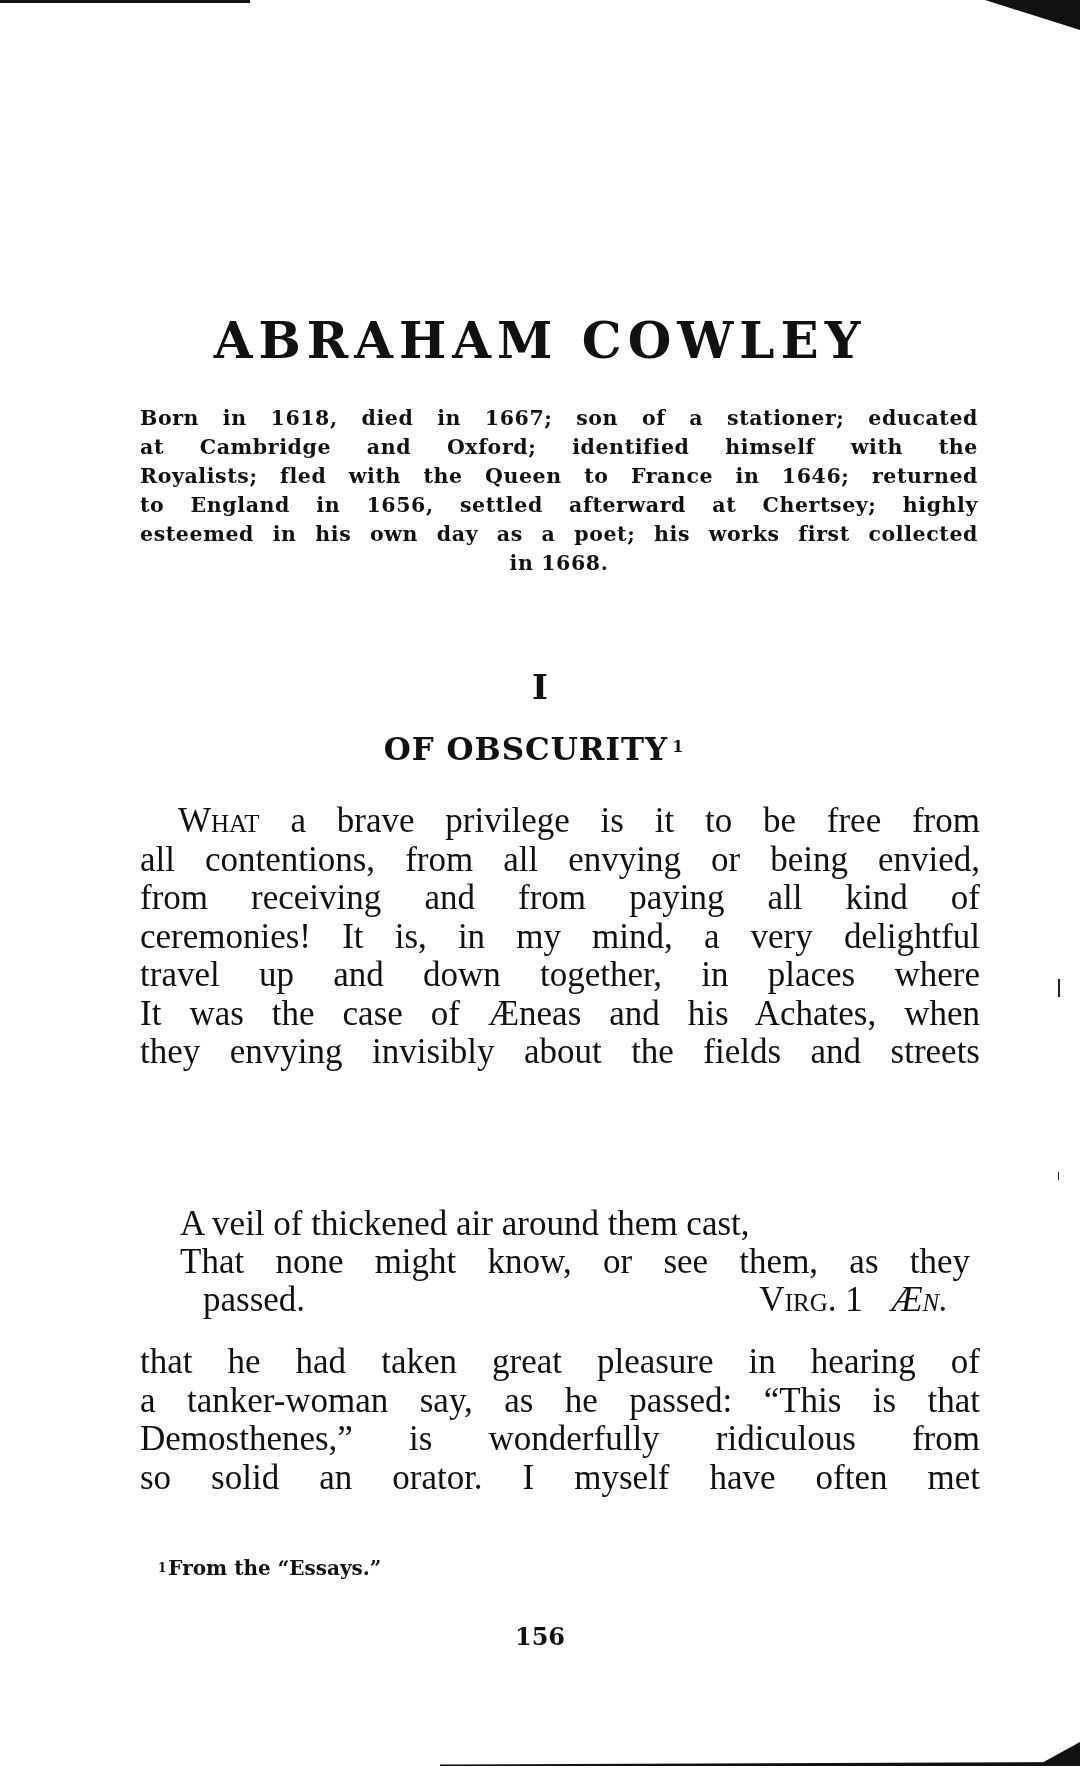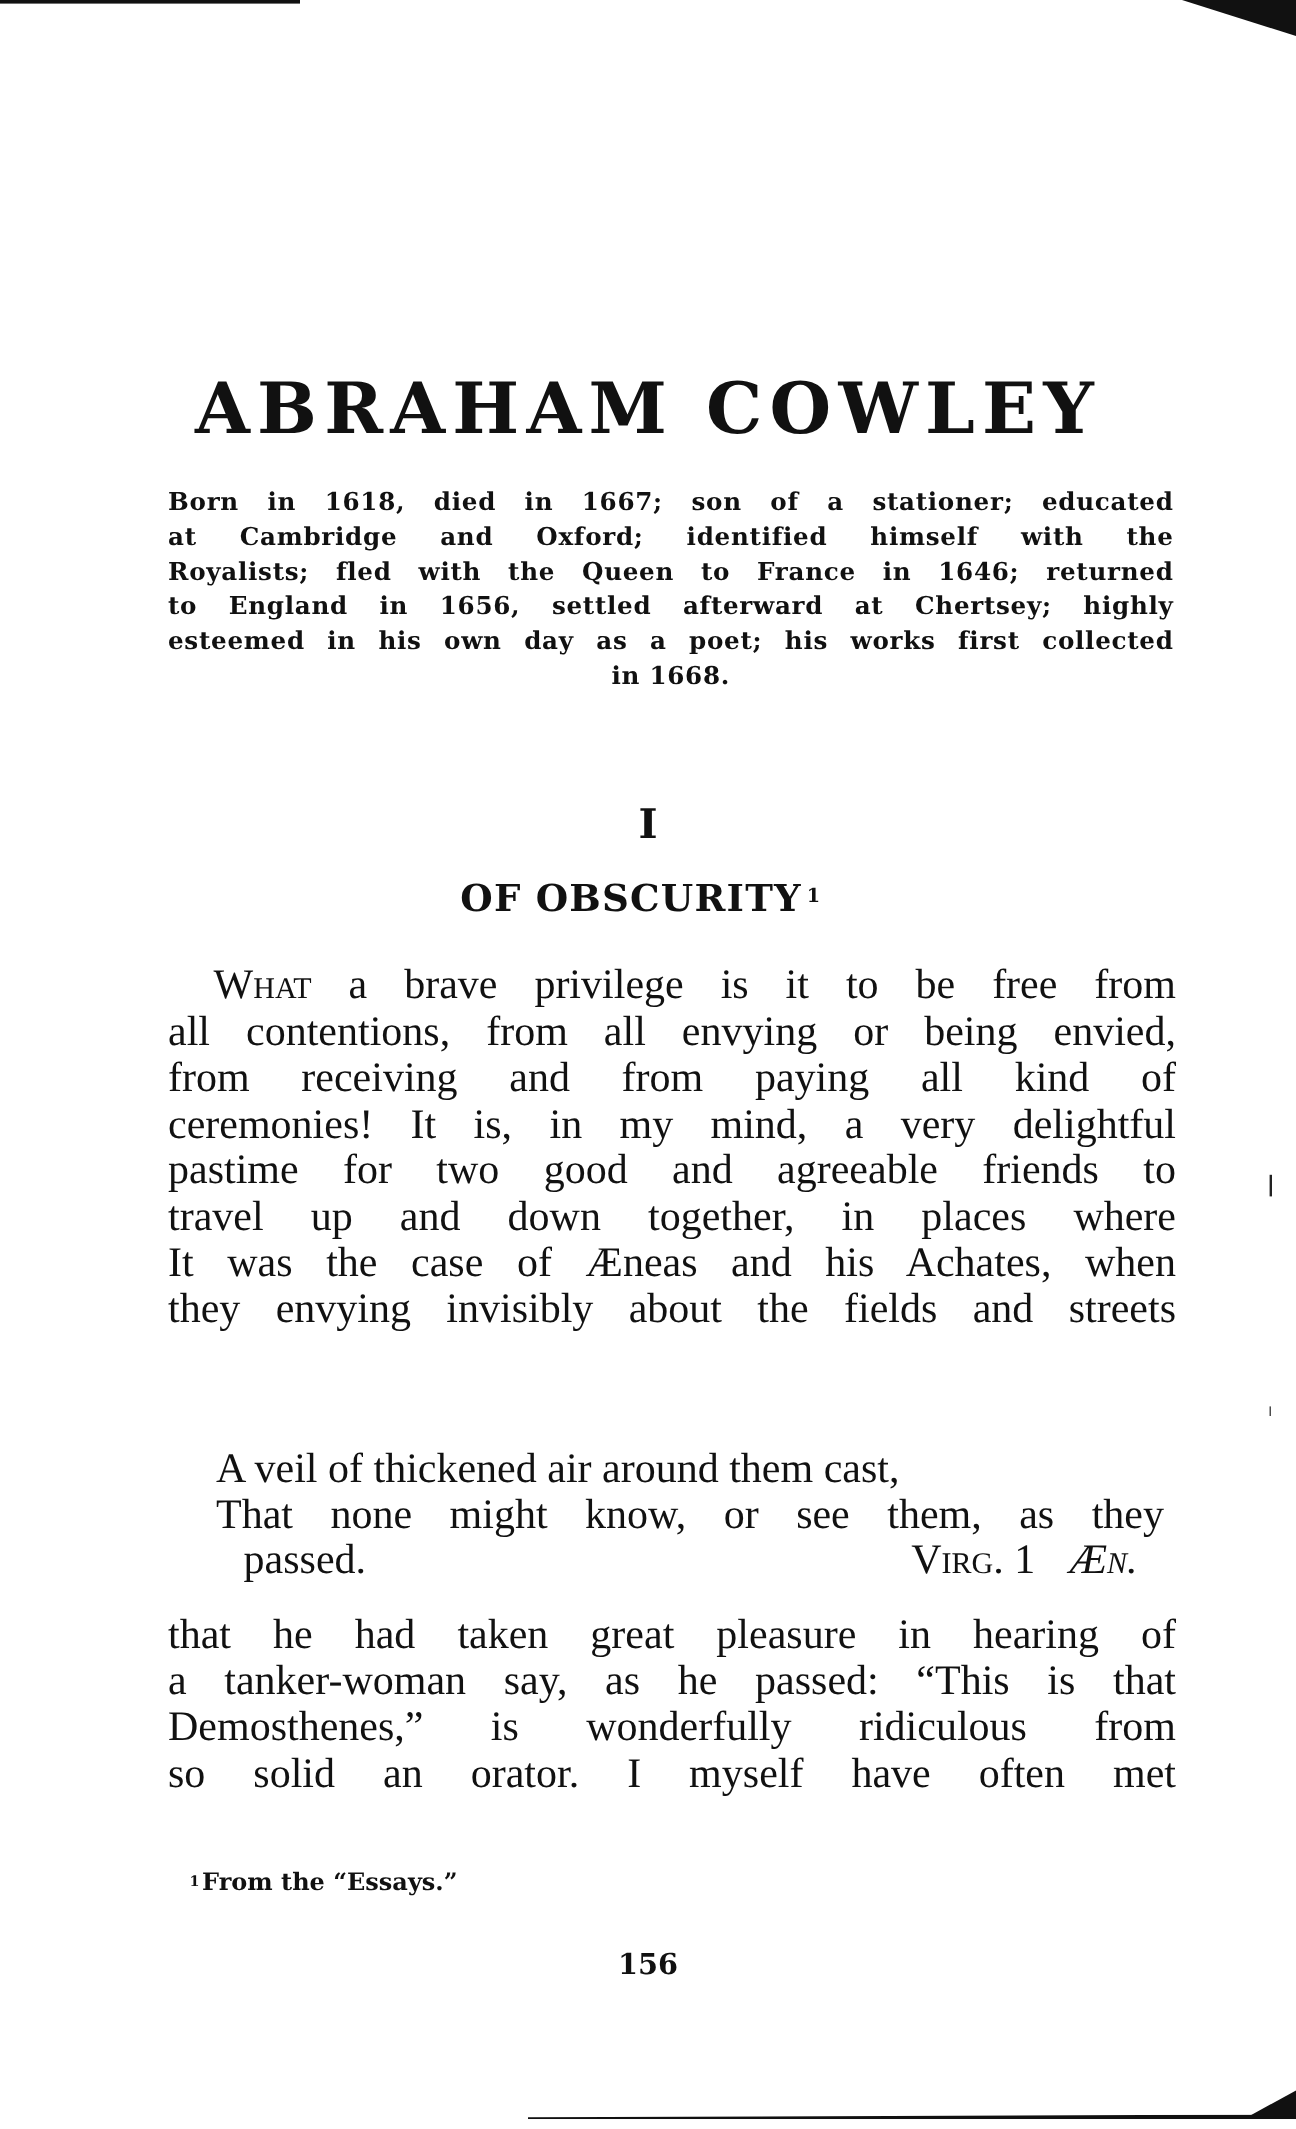"ABRAHAM COWLEY" .page-title { font-size: 59px -> 50px }
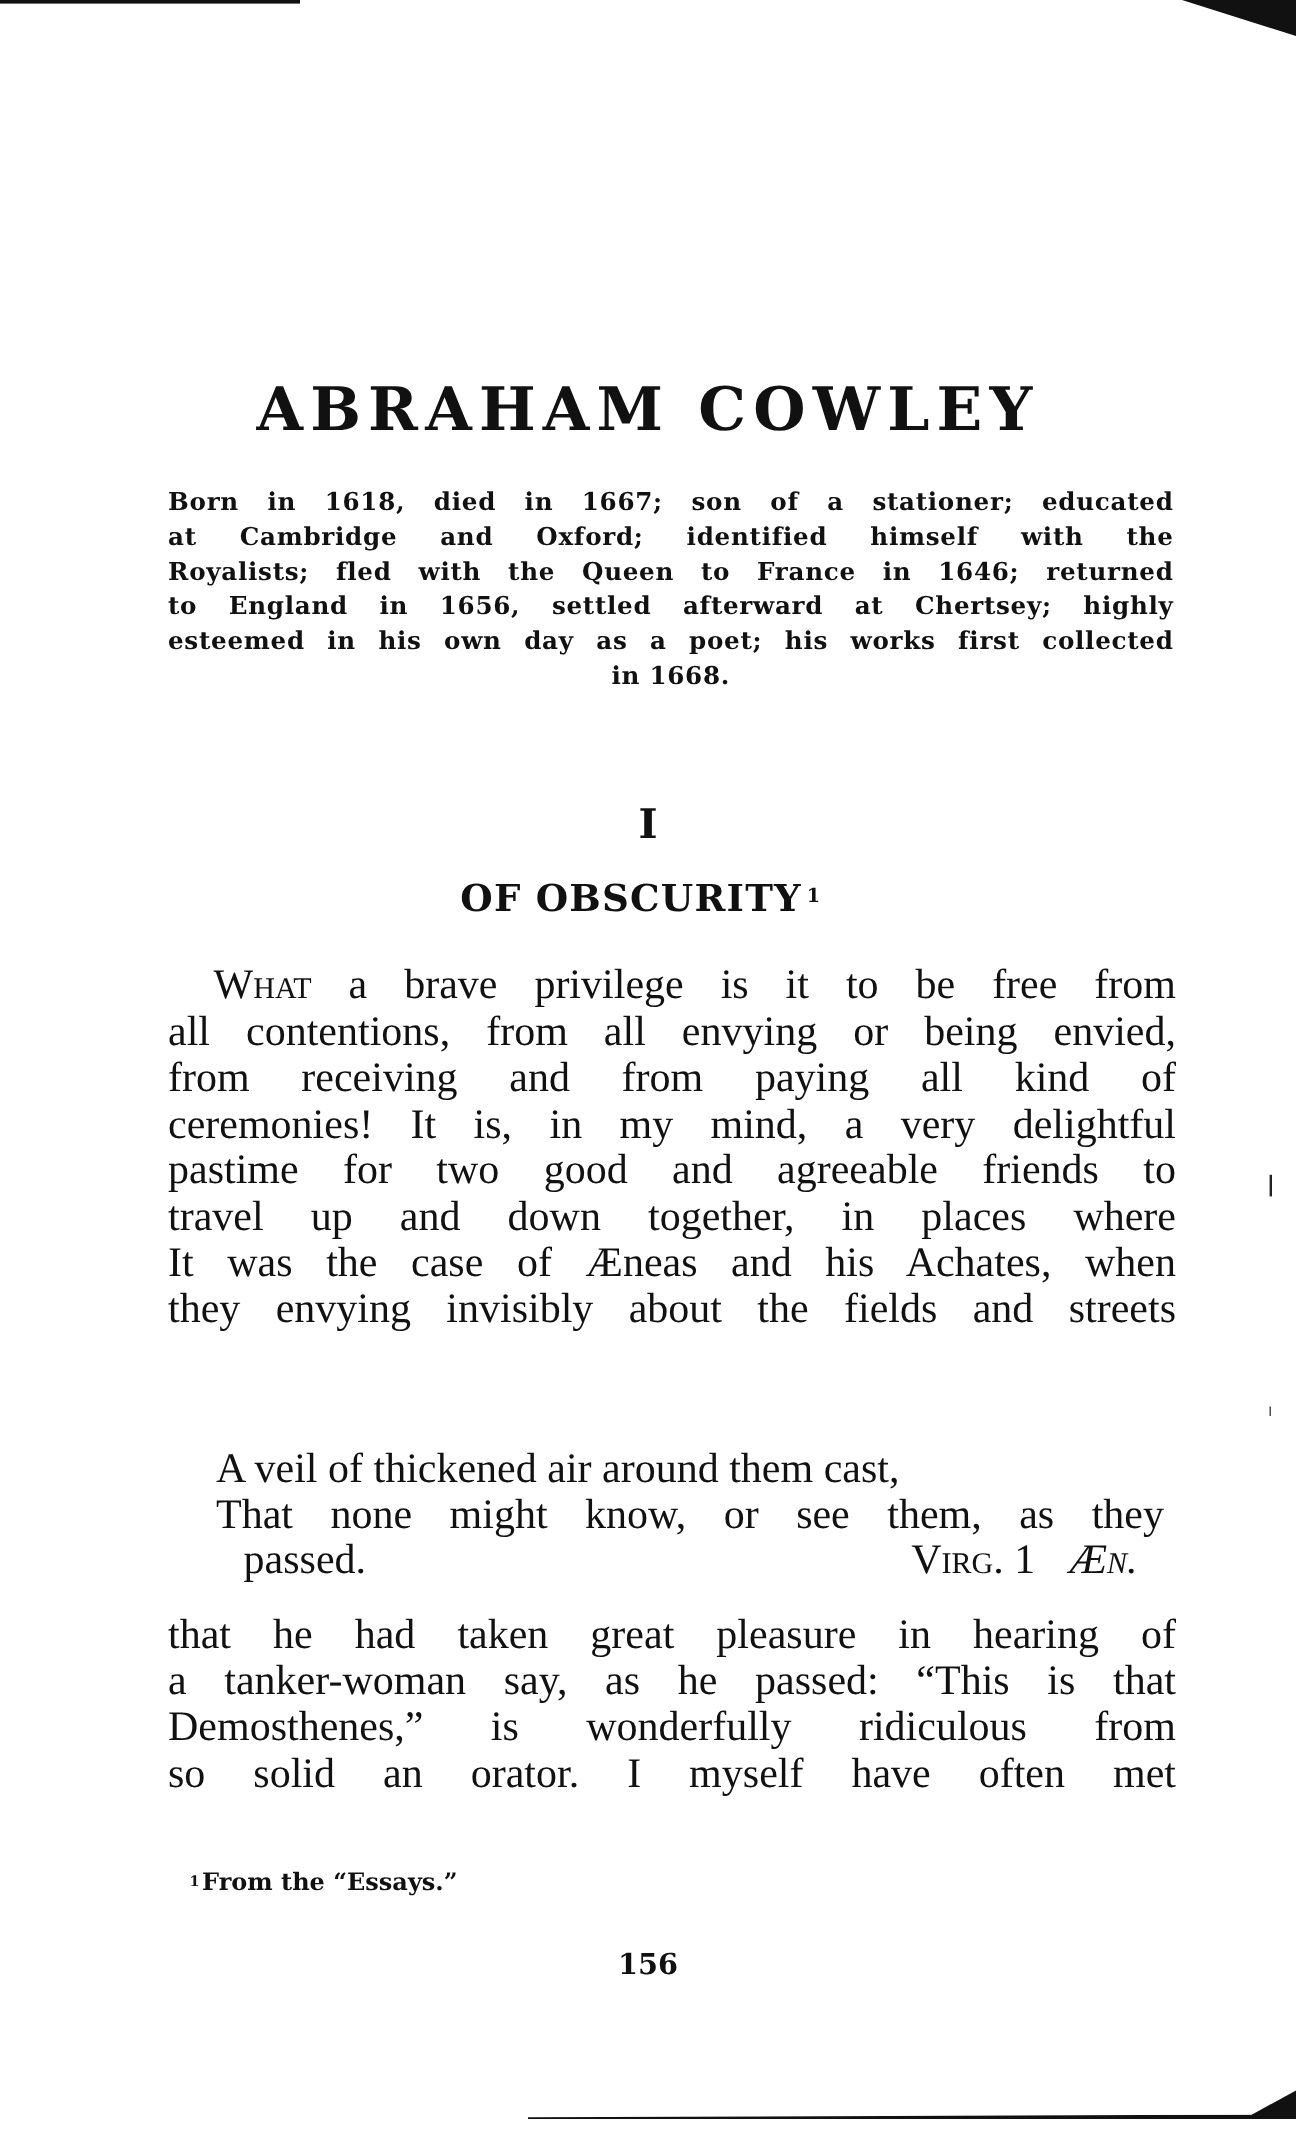"pastime for two good and" span.body-line { html: <span>pastime for two good and agreeable friends to</span> -> none }
